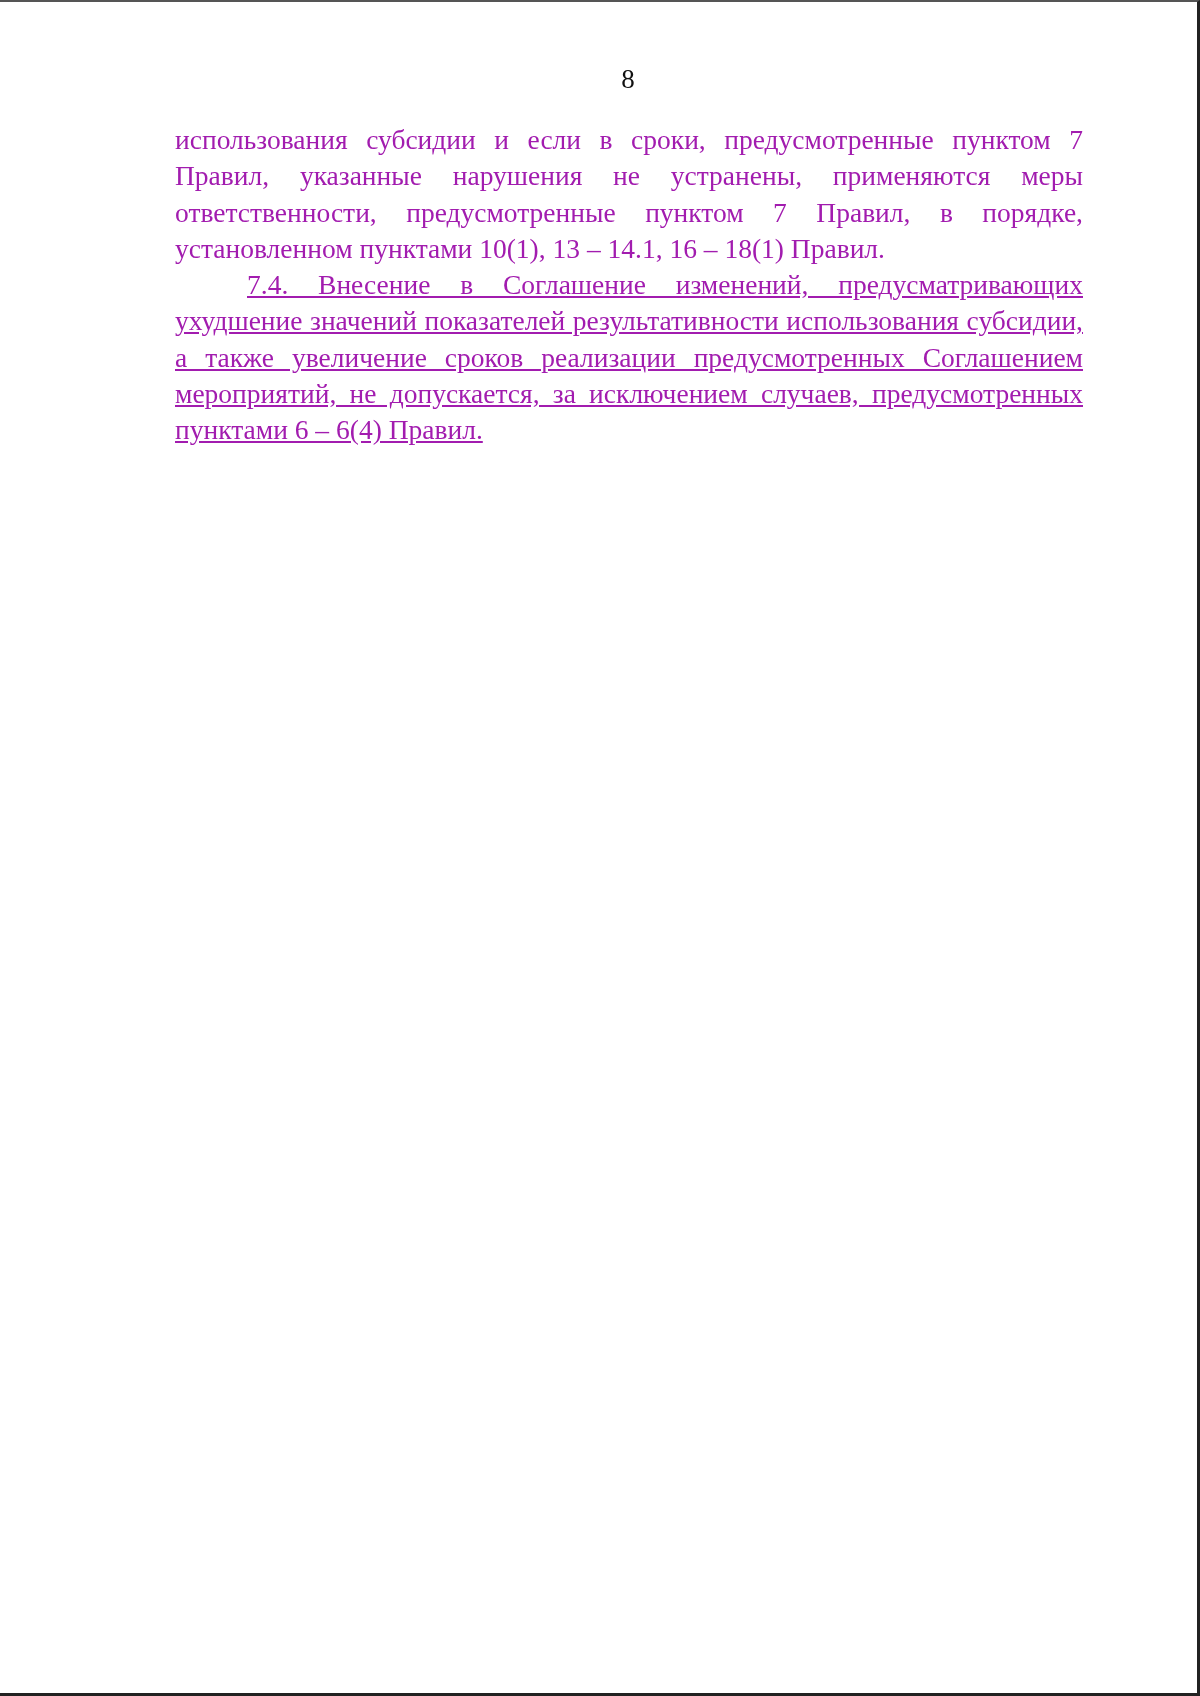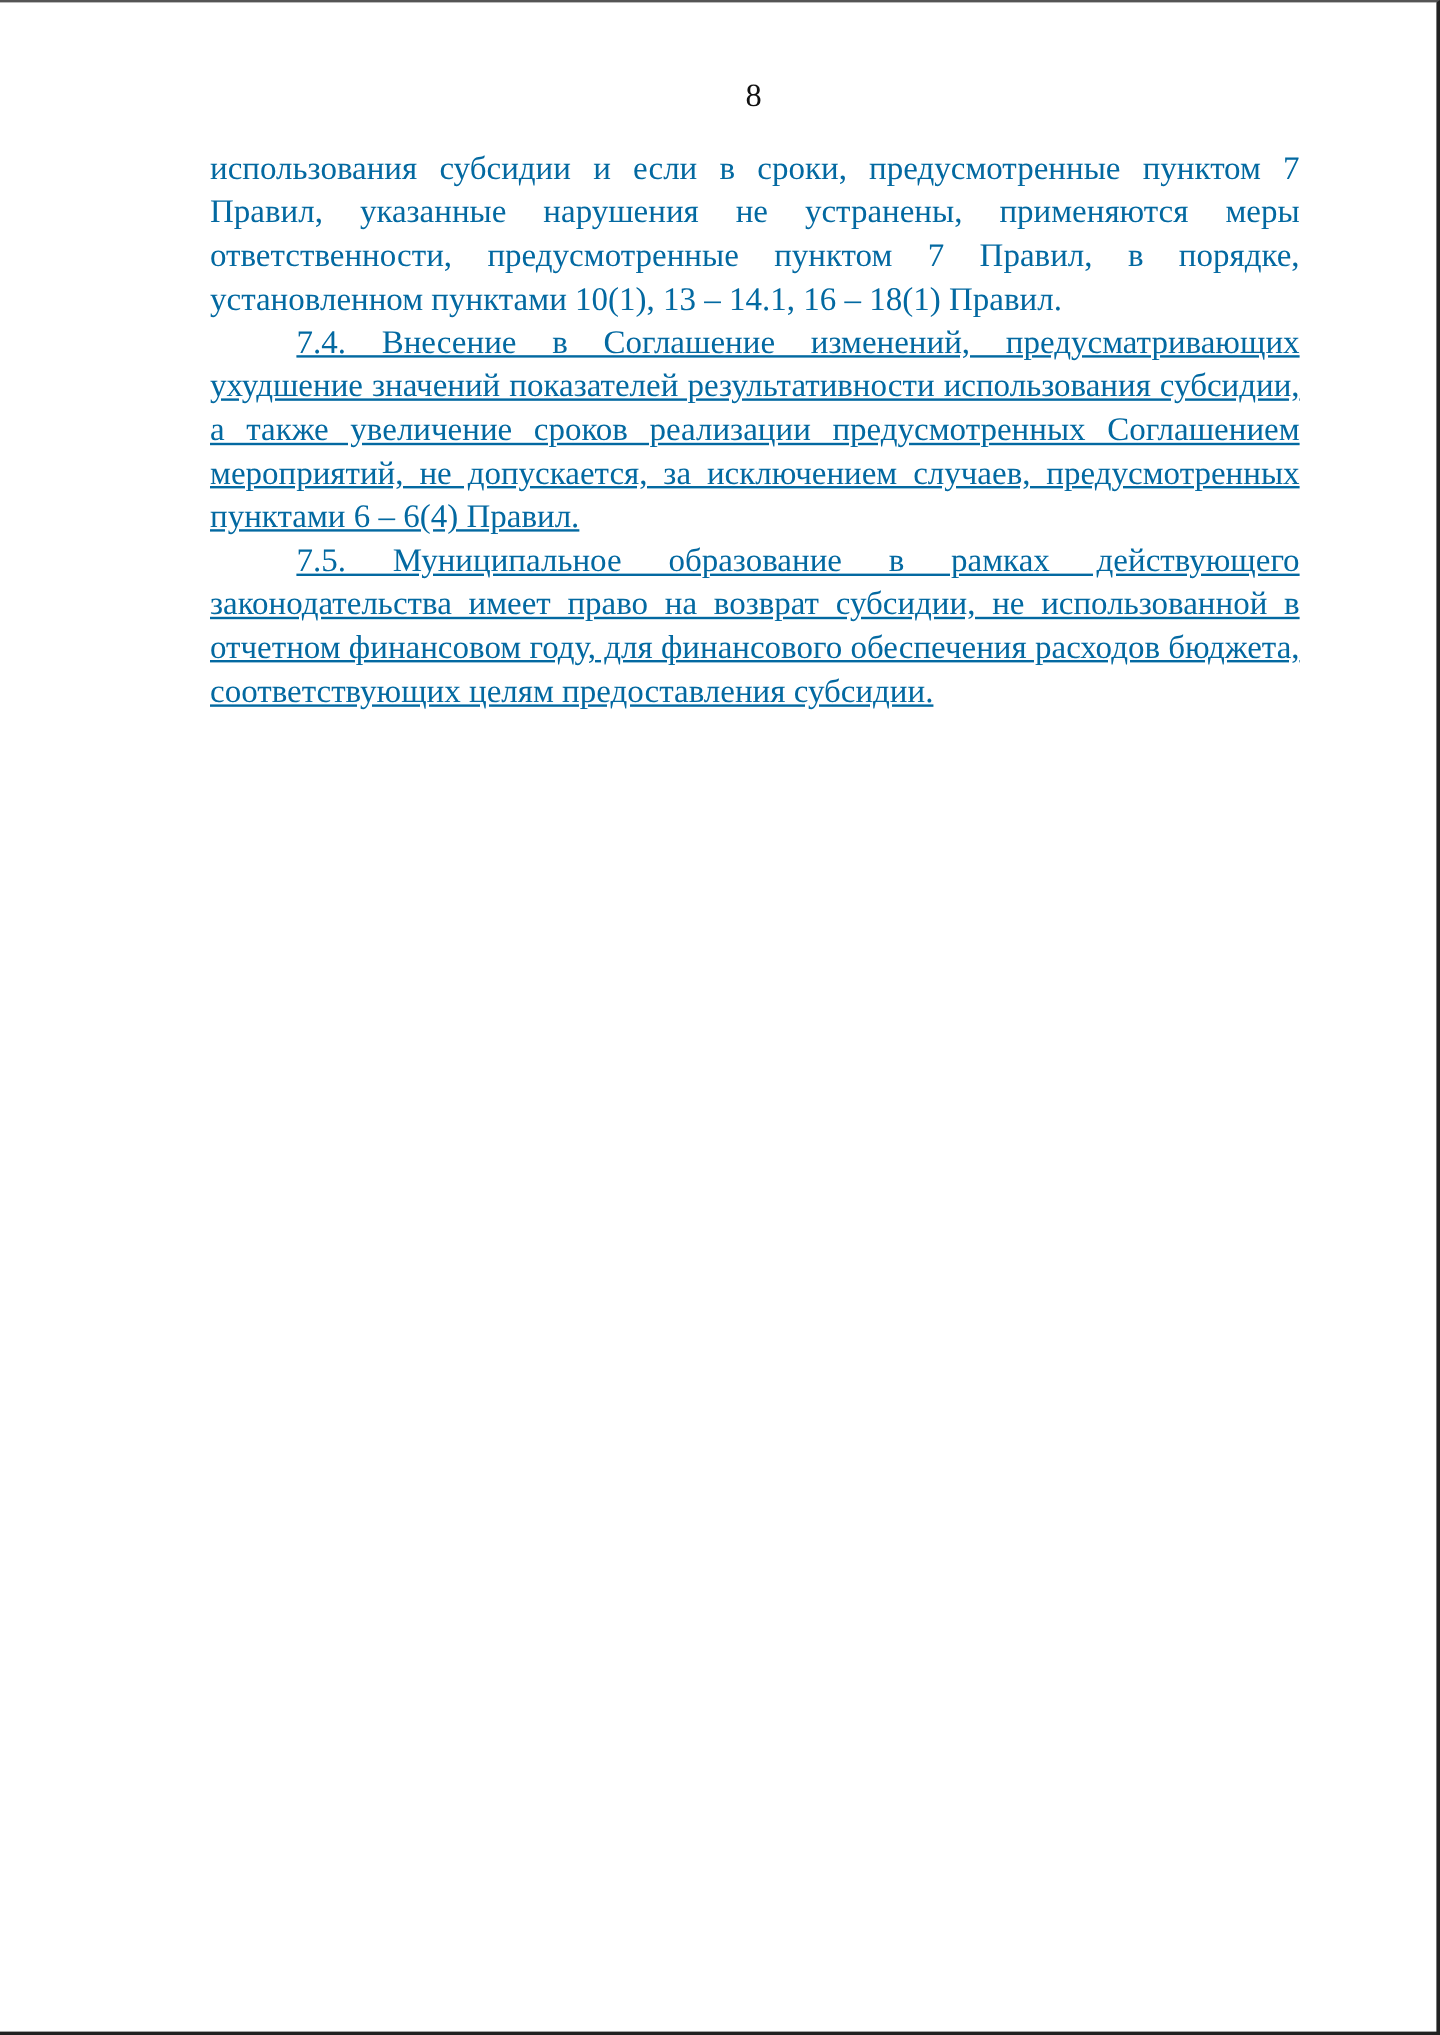"использования субсидии и если в" .body-text { color: #0369a1 -> #a21caf }
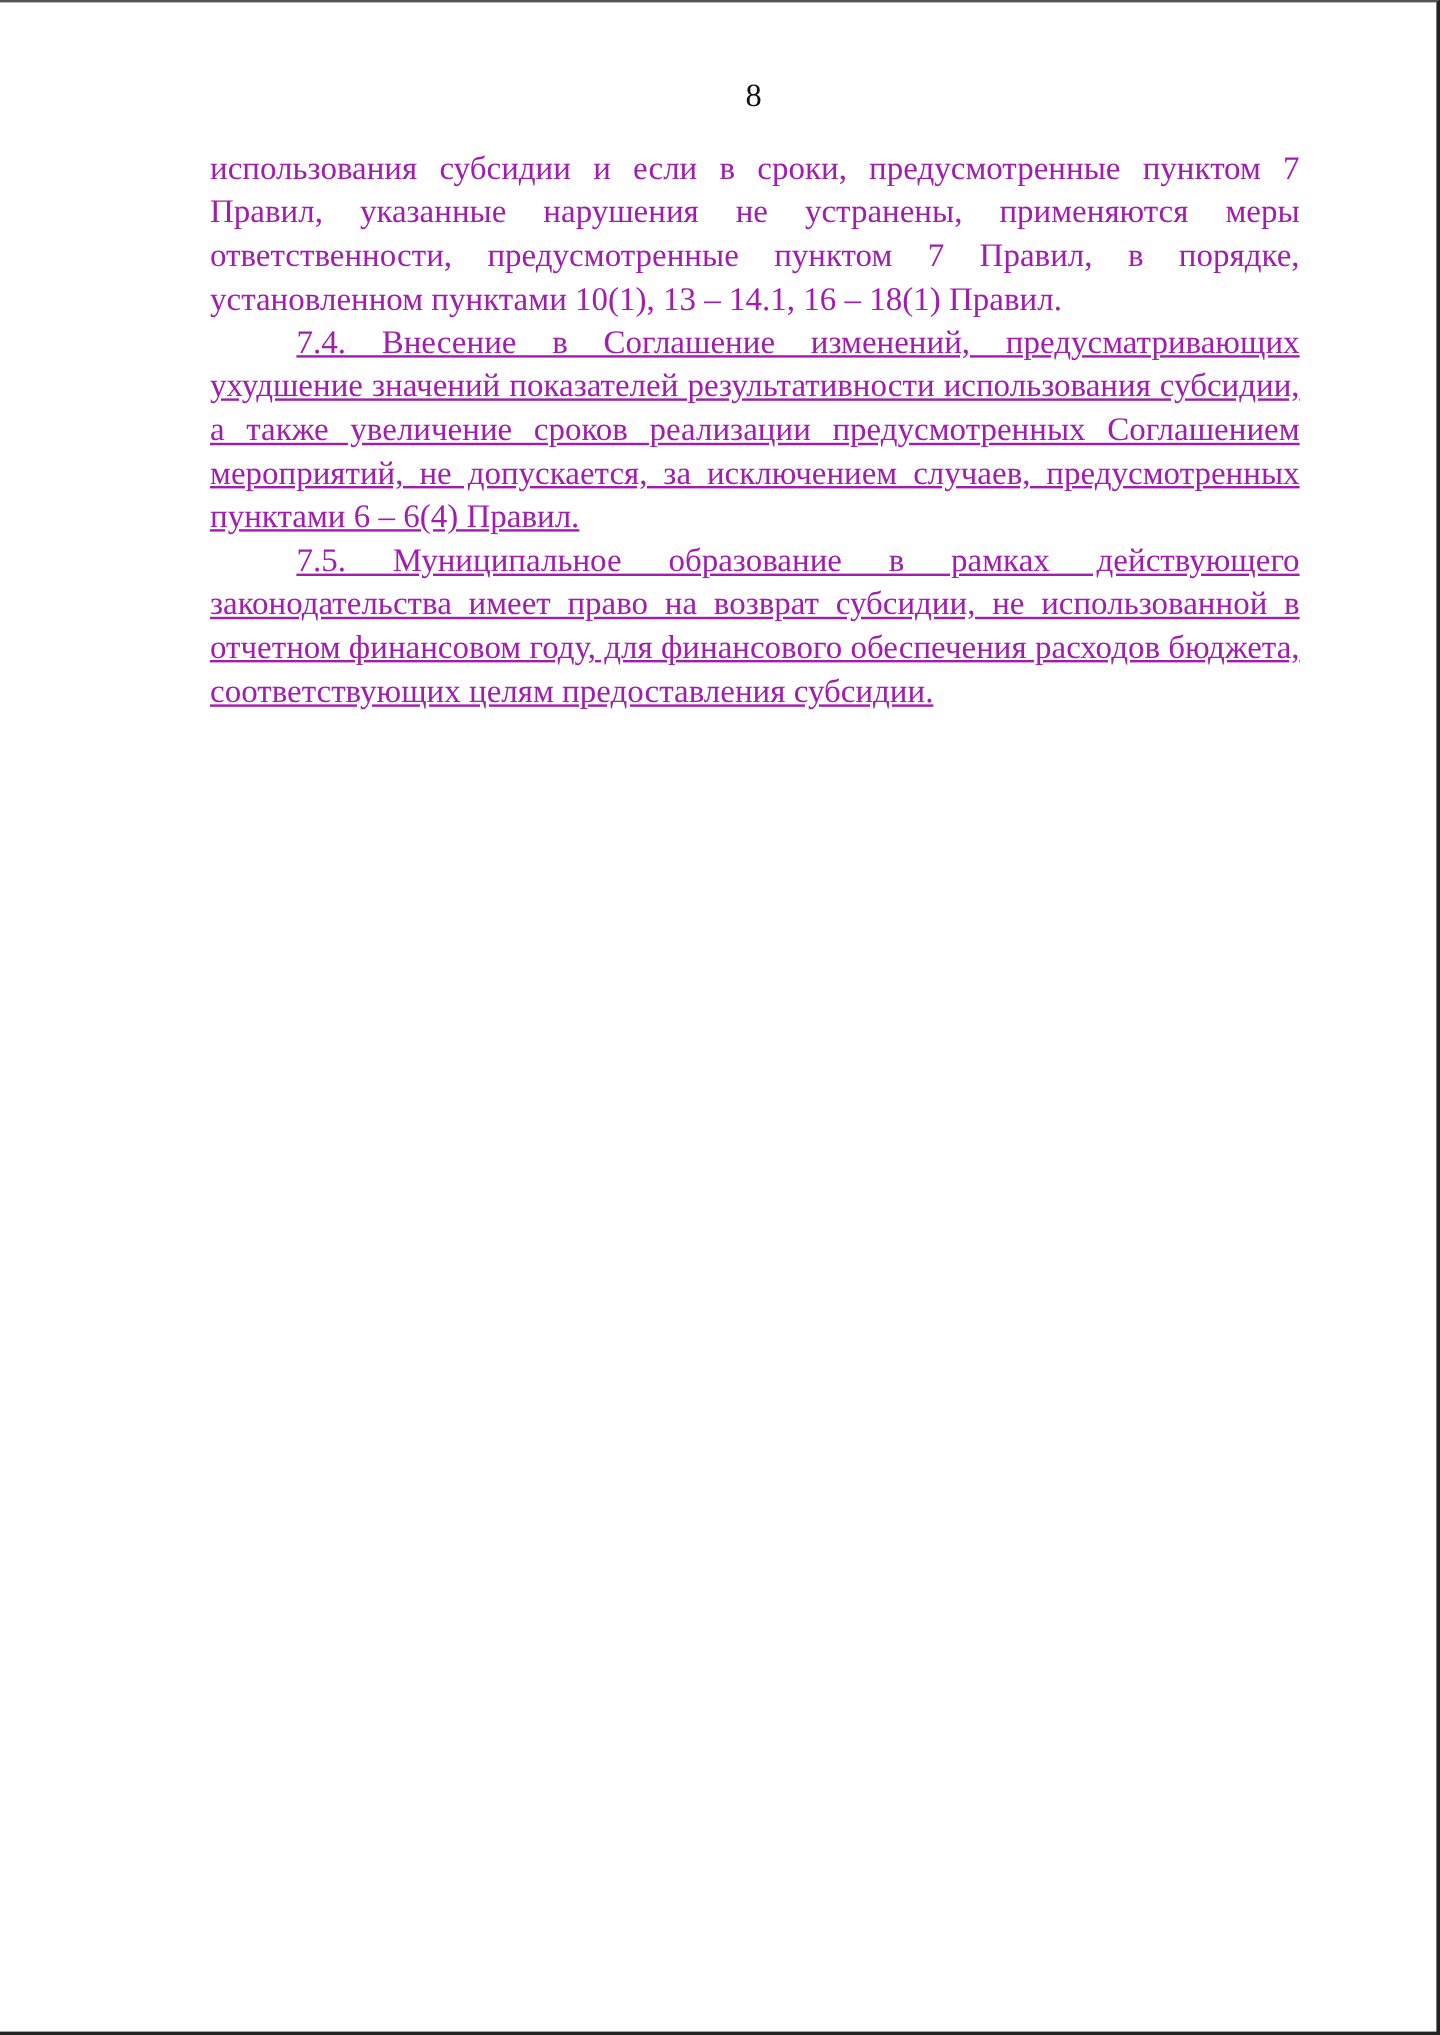"7.5. Муниципальное образование в рамках" p.indent { html: <p>7.5. Муниципальное образование в рамках действующего законодательства имеет право на возврат субсидии, не использованной в отчетном финансовом году, для финансового обеспечения расходов бюджета, соответствующих целям предоставления субсидии.</p> -> none }
